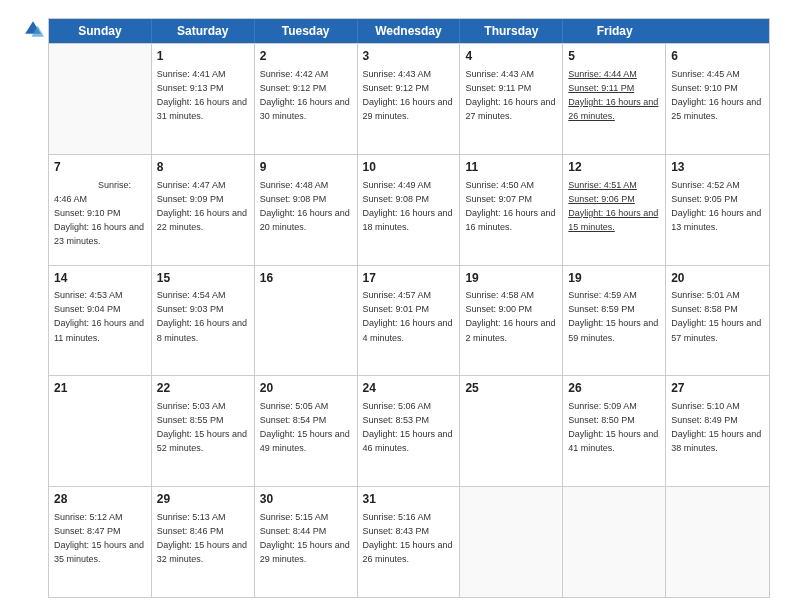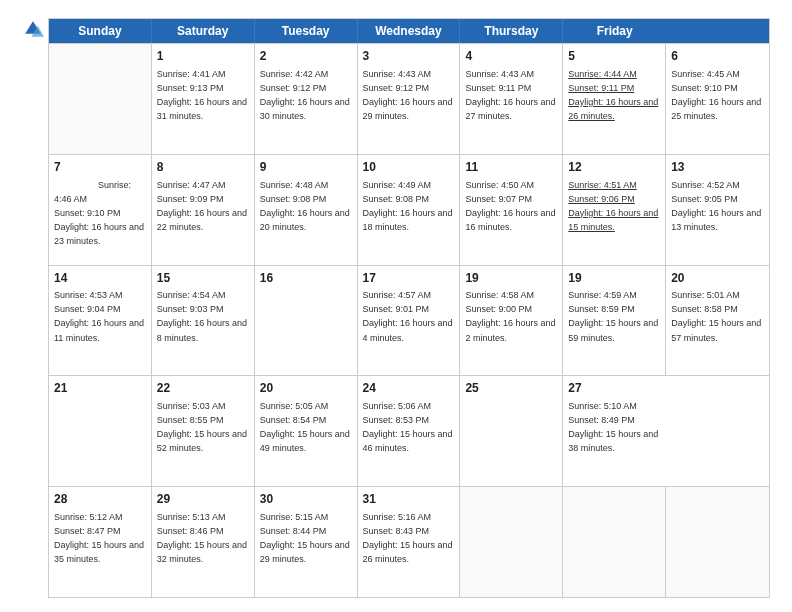"26" div.cal-cell { html: none -> <div><span>26</span><span>Sunrise: 5:09 AM Sunset: 8:50 PM Daylight: 15 hours and 41 minutes.</span></div> }
